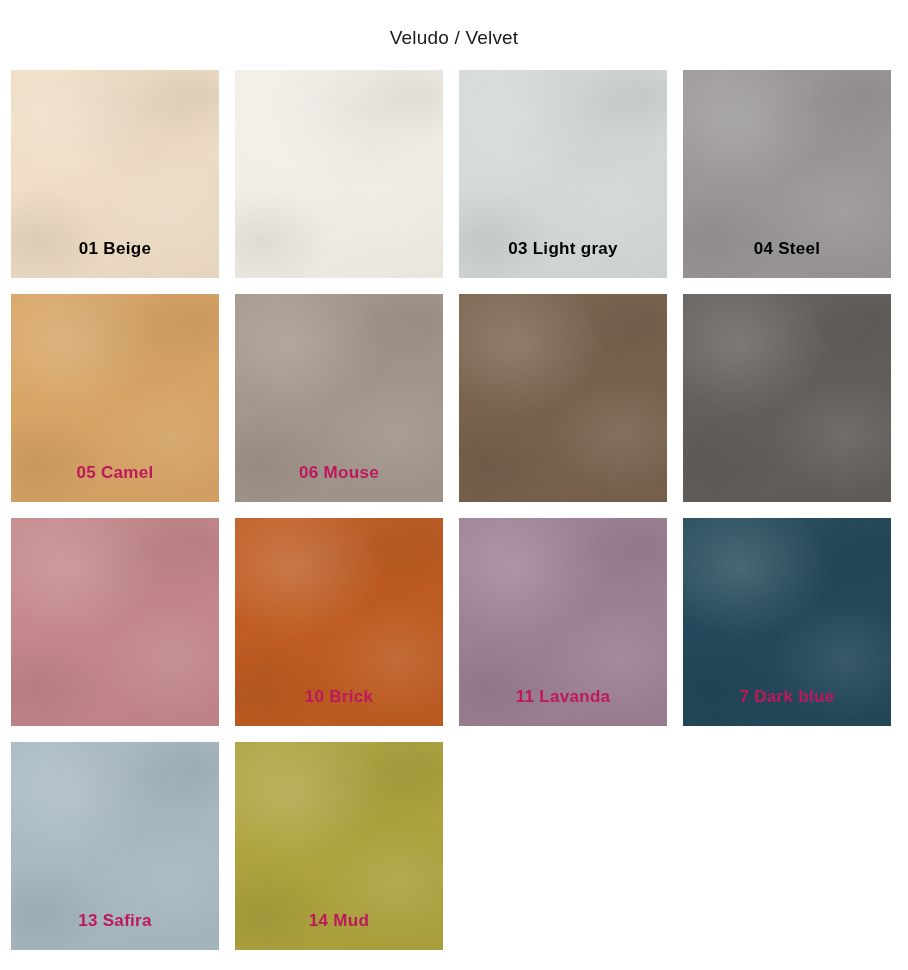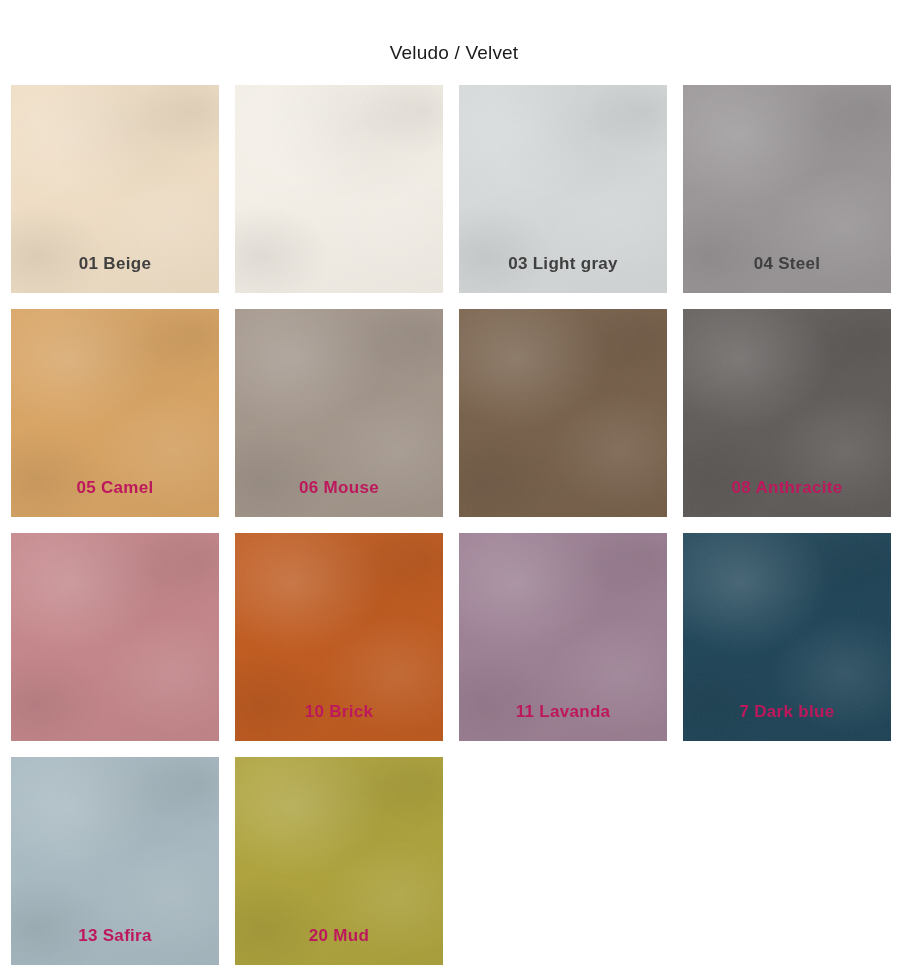"Veludo / Velvet" .page { margin-top: 15px -> none }
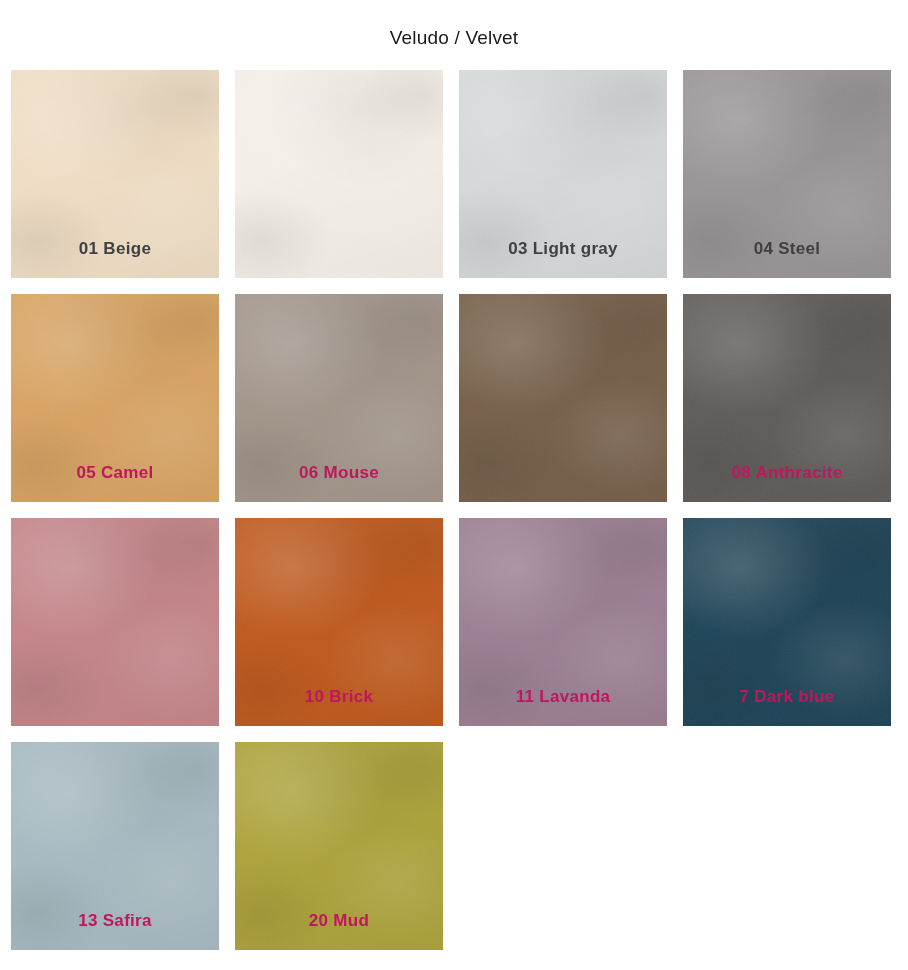"01 Beige" .label.dark { color: #404040 -> #000000 }
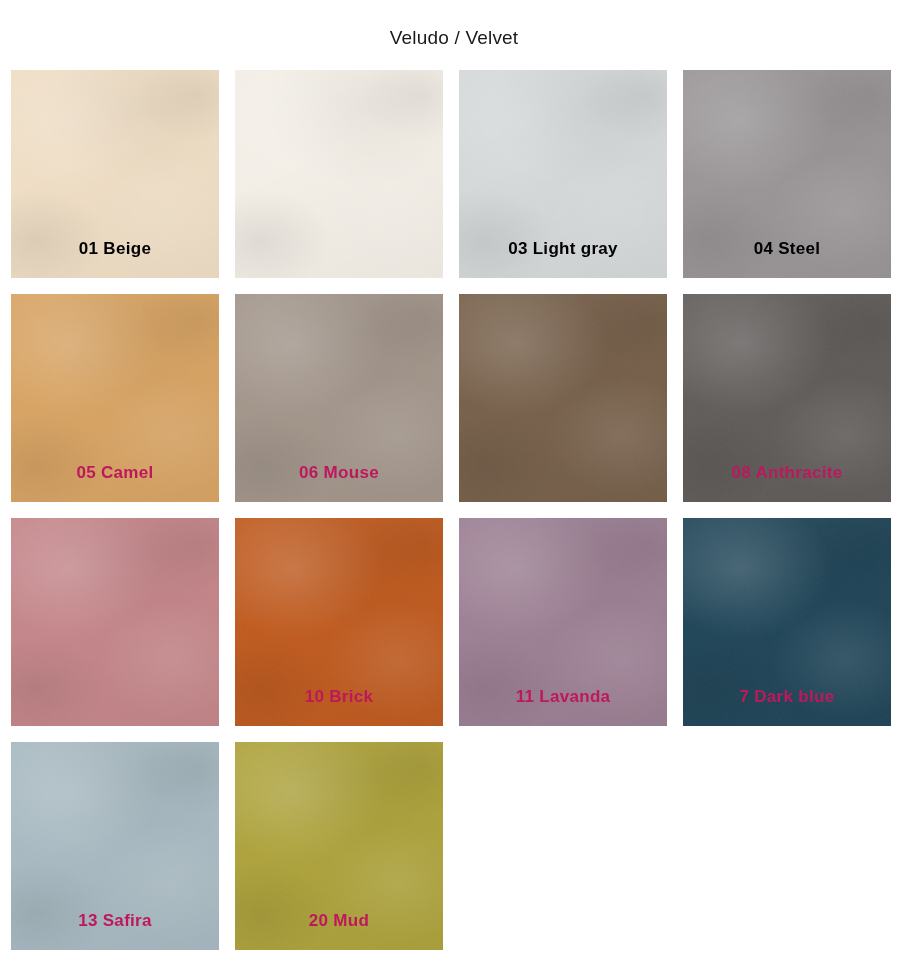"08 Anthracite" div.label { html: <div>08 Anthracite</div> -> none }
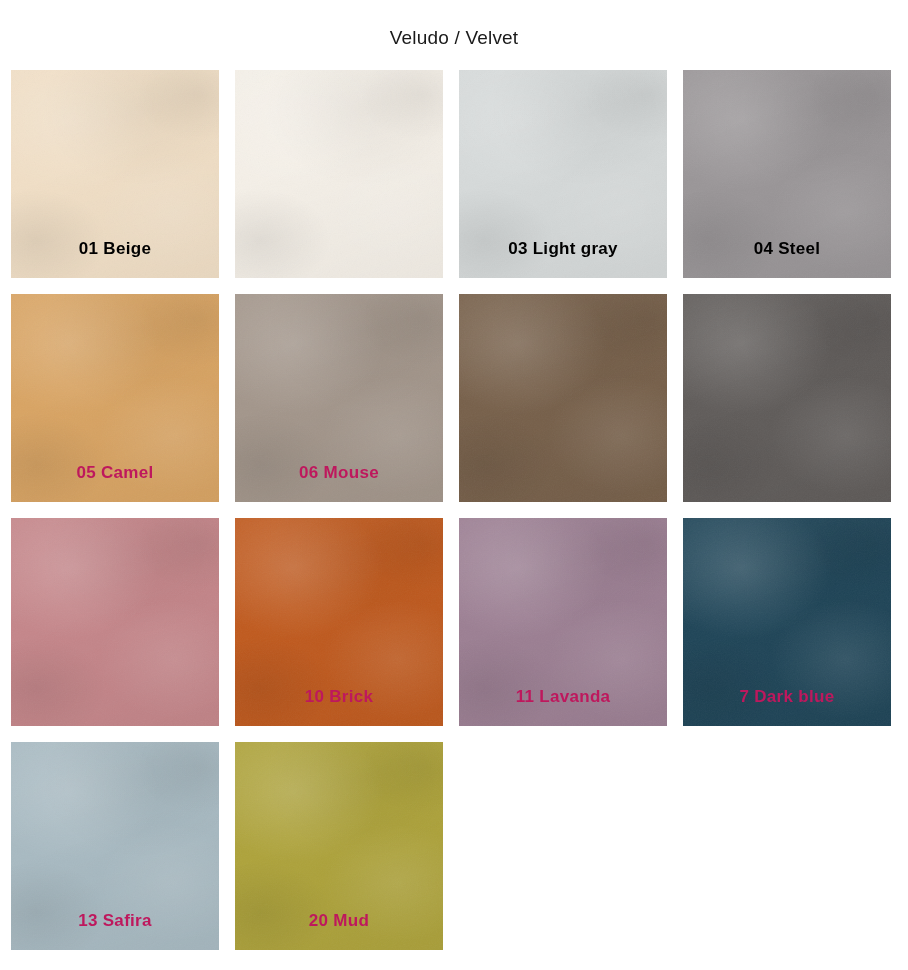"20 Mud" div.label { text: 20 -> 14 }
